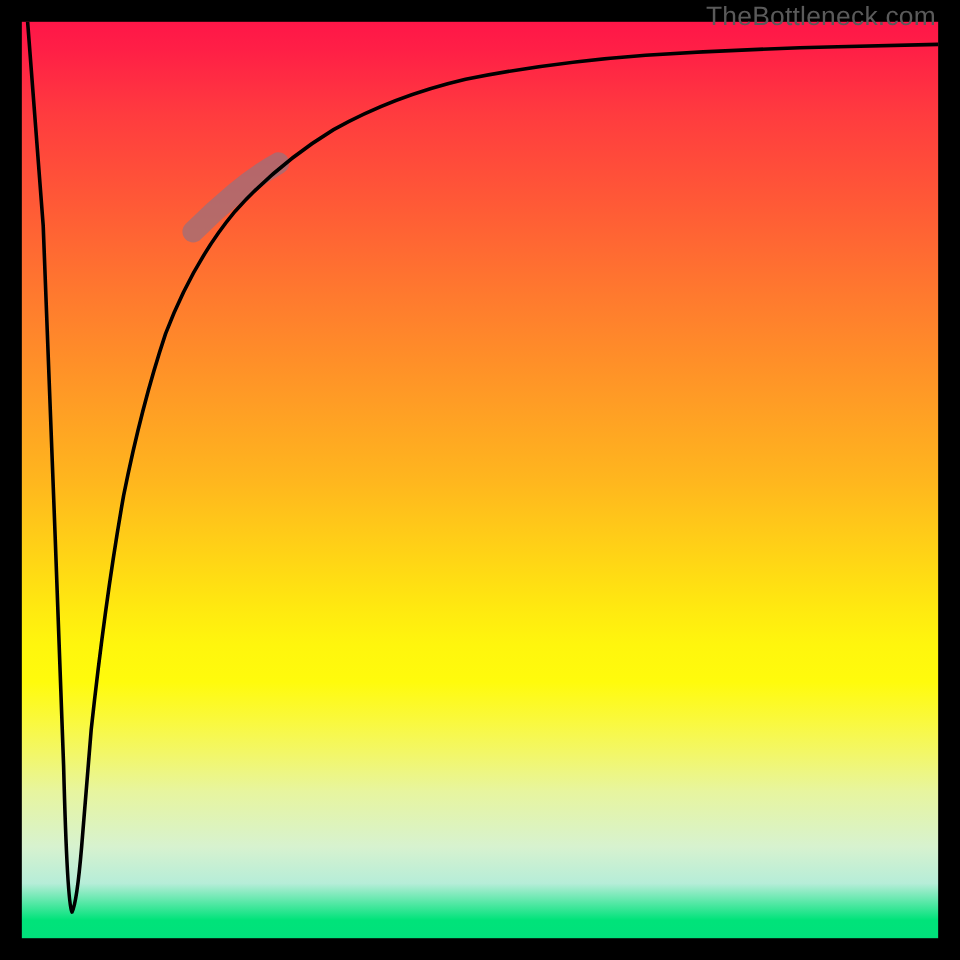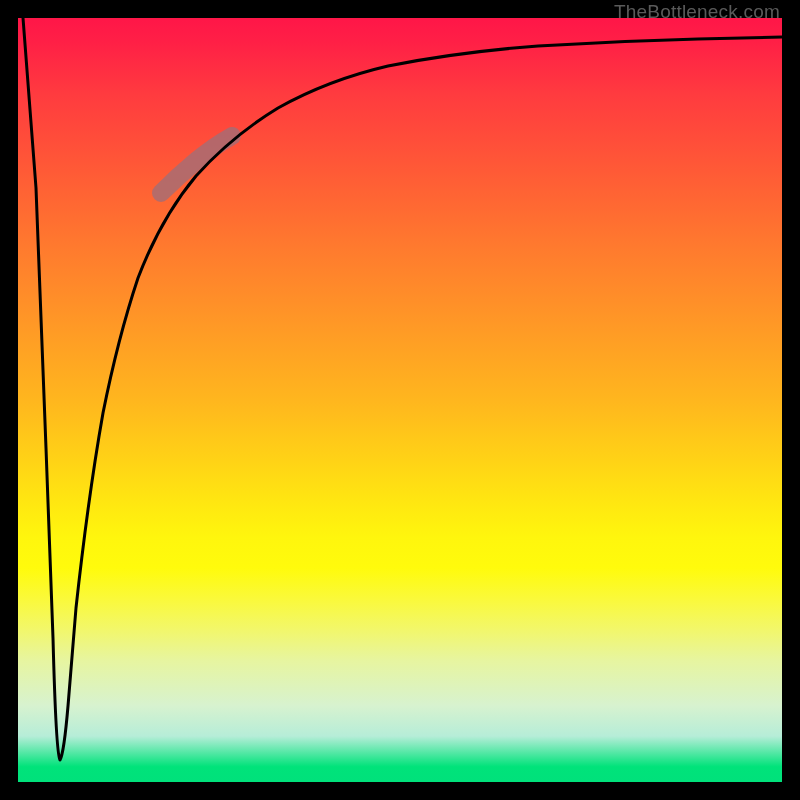"TheBottleneck.com" .watermark { font-size: 19px -> 22px }
